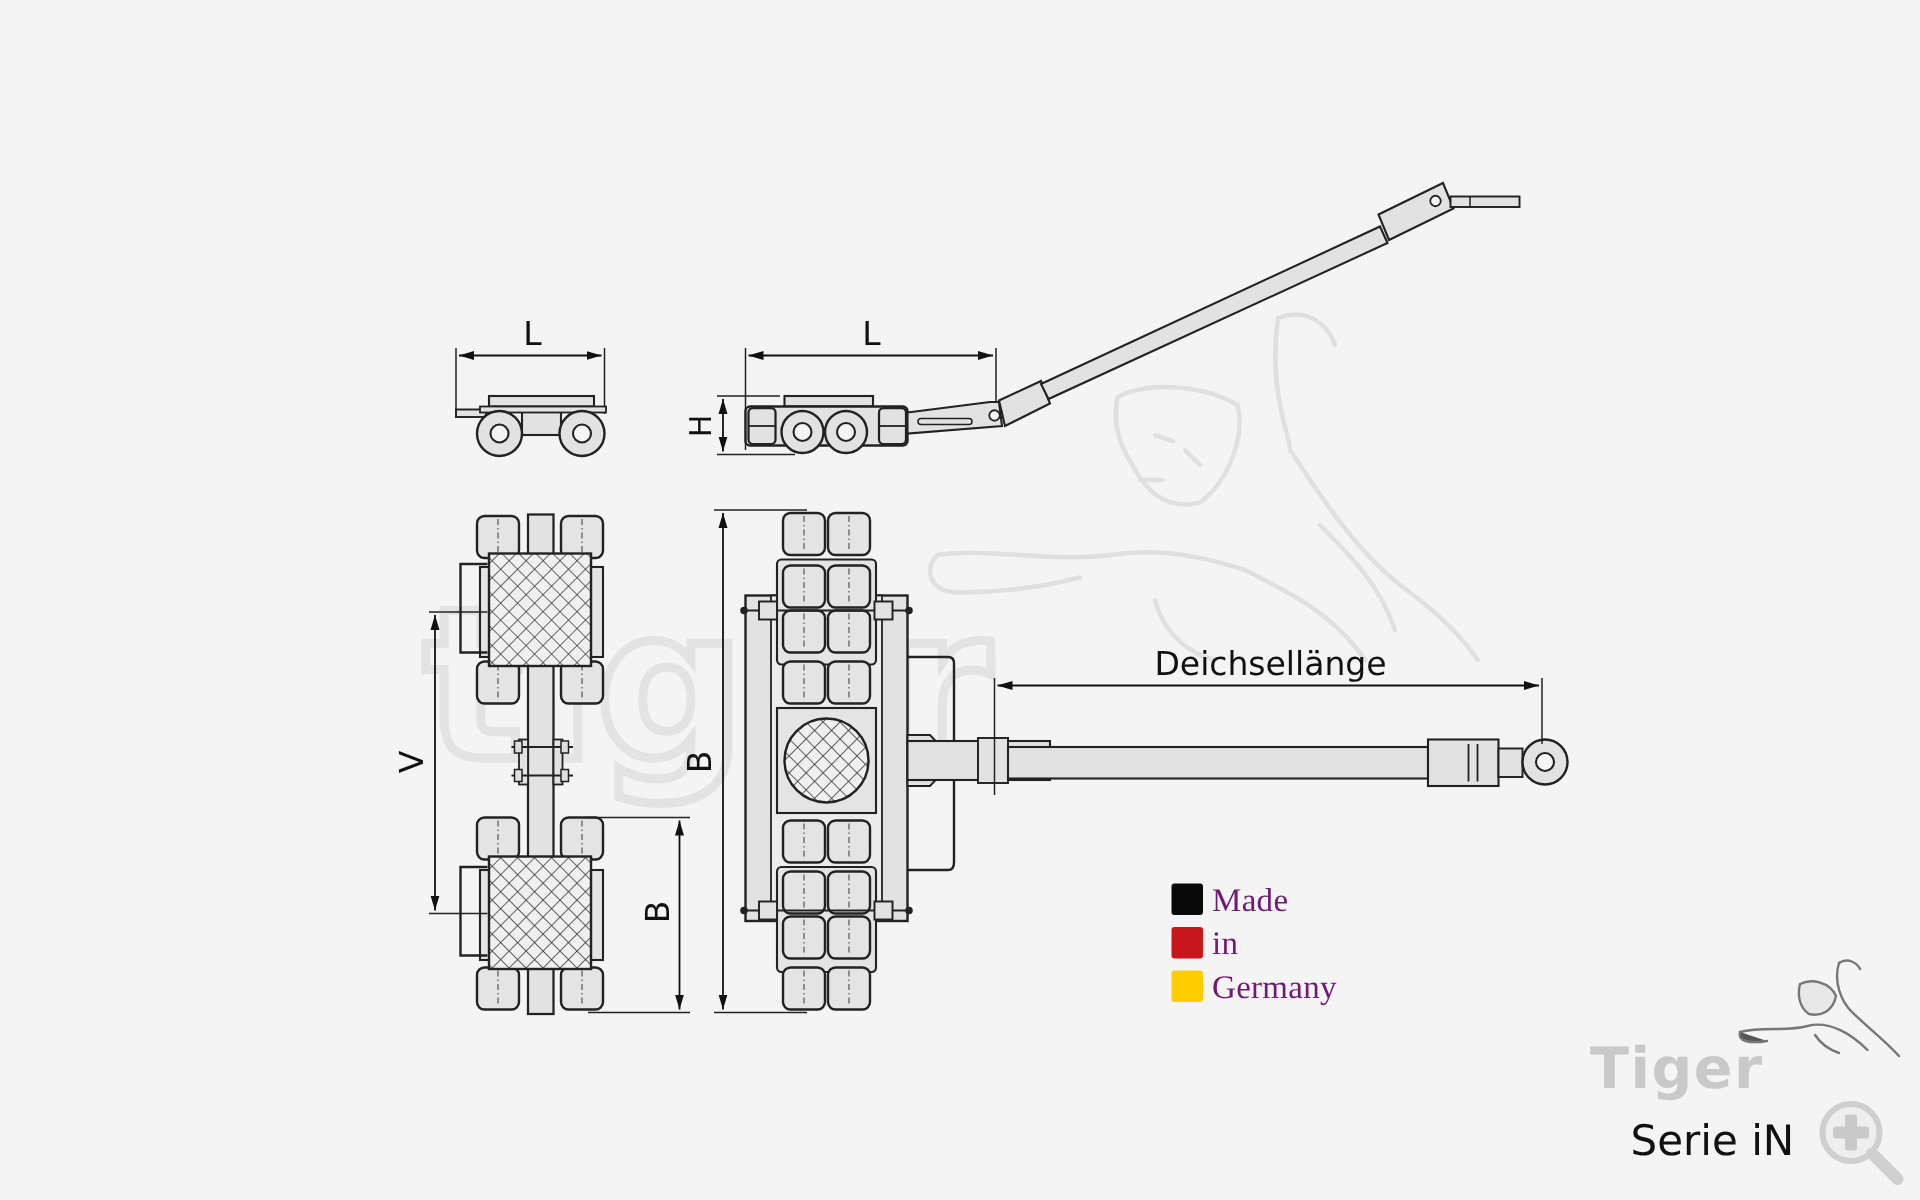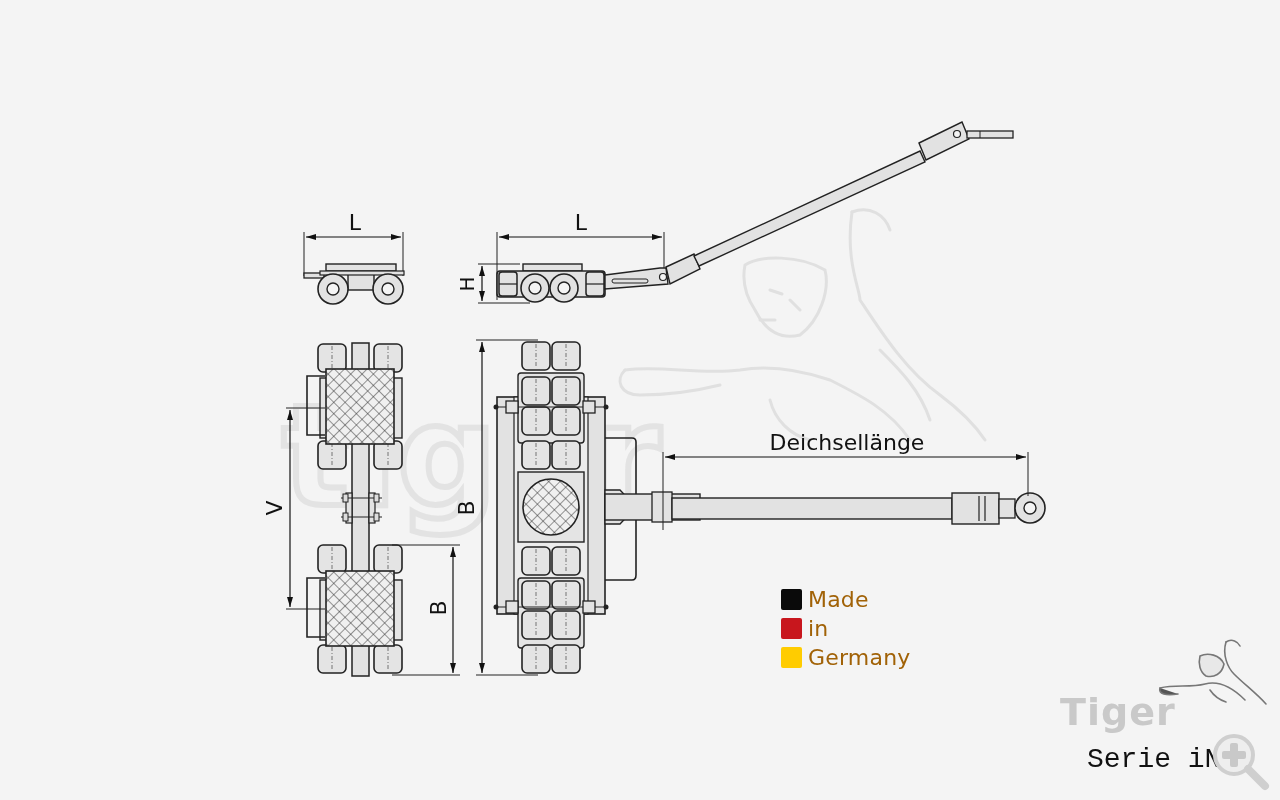"Made" .legend-label { color: #a16207 -> #701a75; font-family: none -> Liberation Serif, serif }
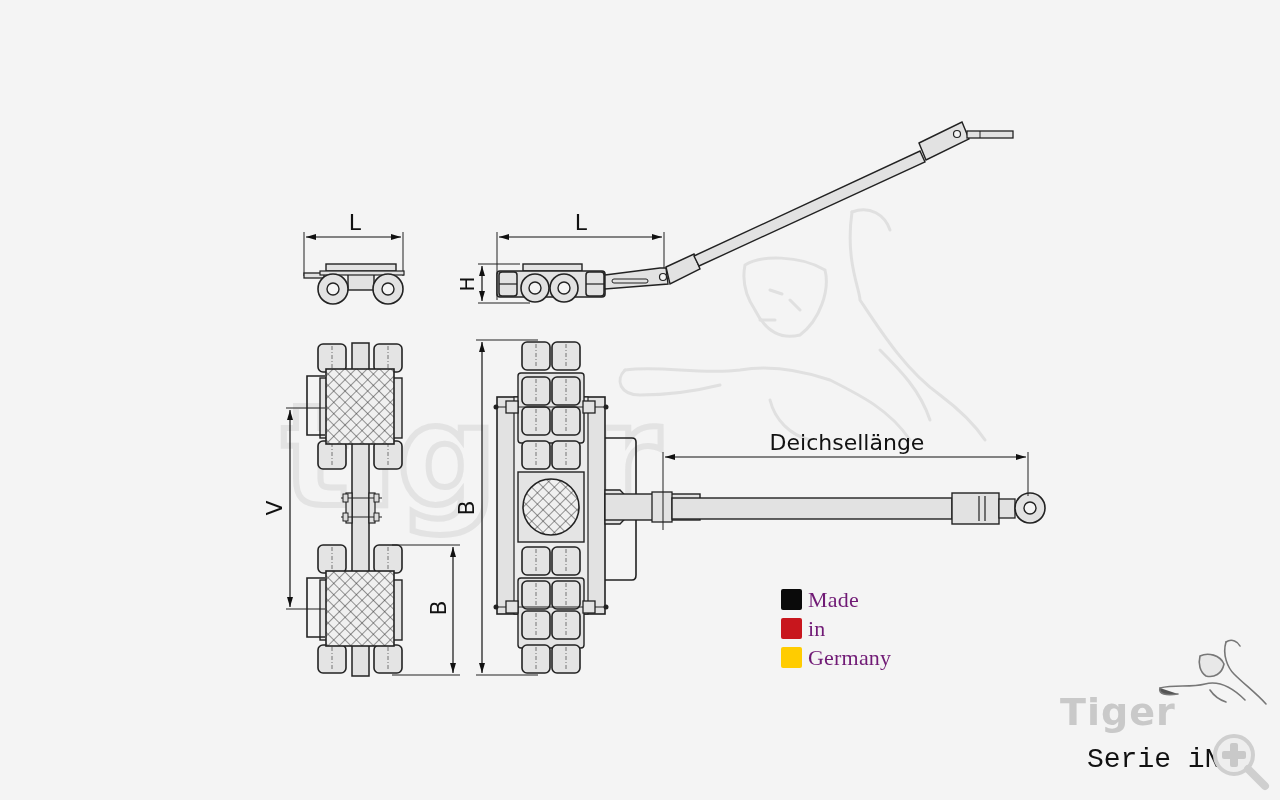"Serie iN" .serie { font-family: Liberation Mono, monospace -> none }
